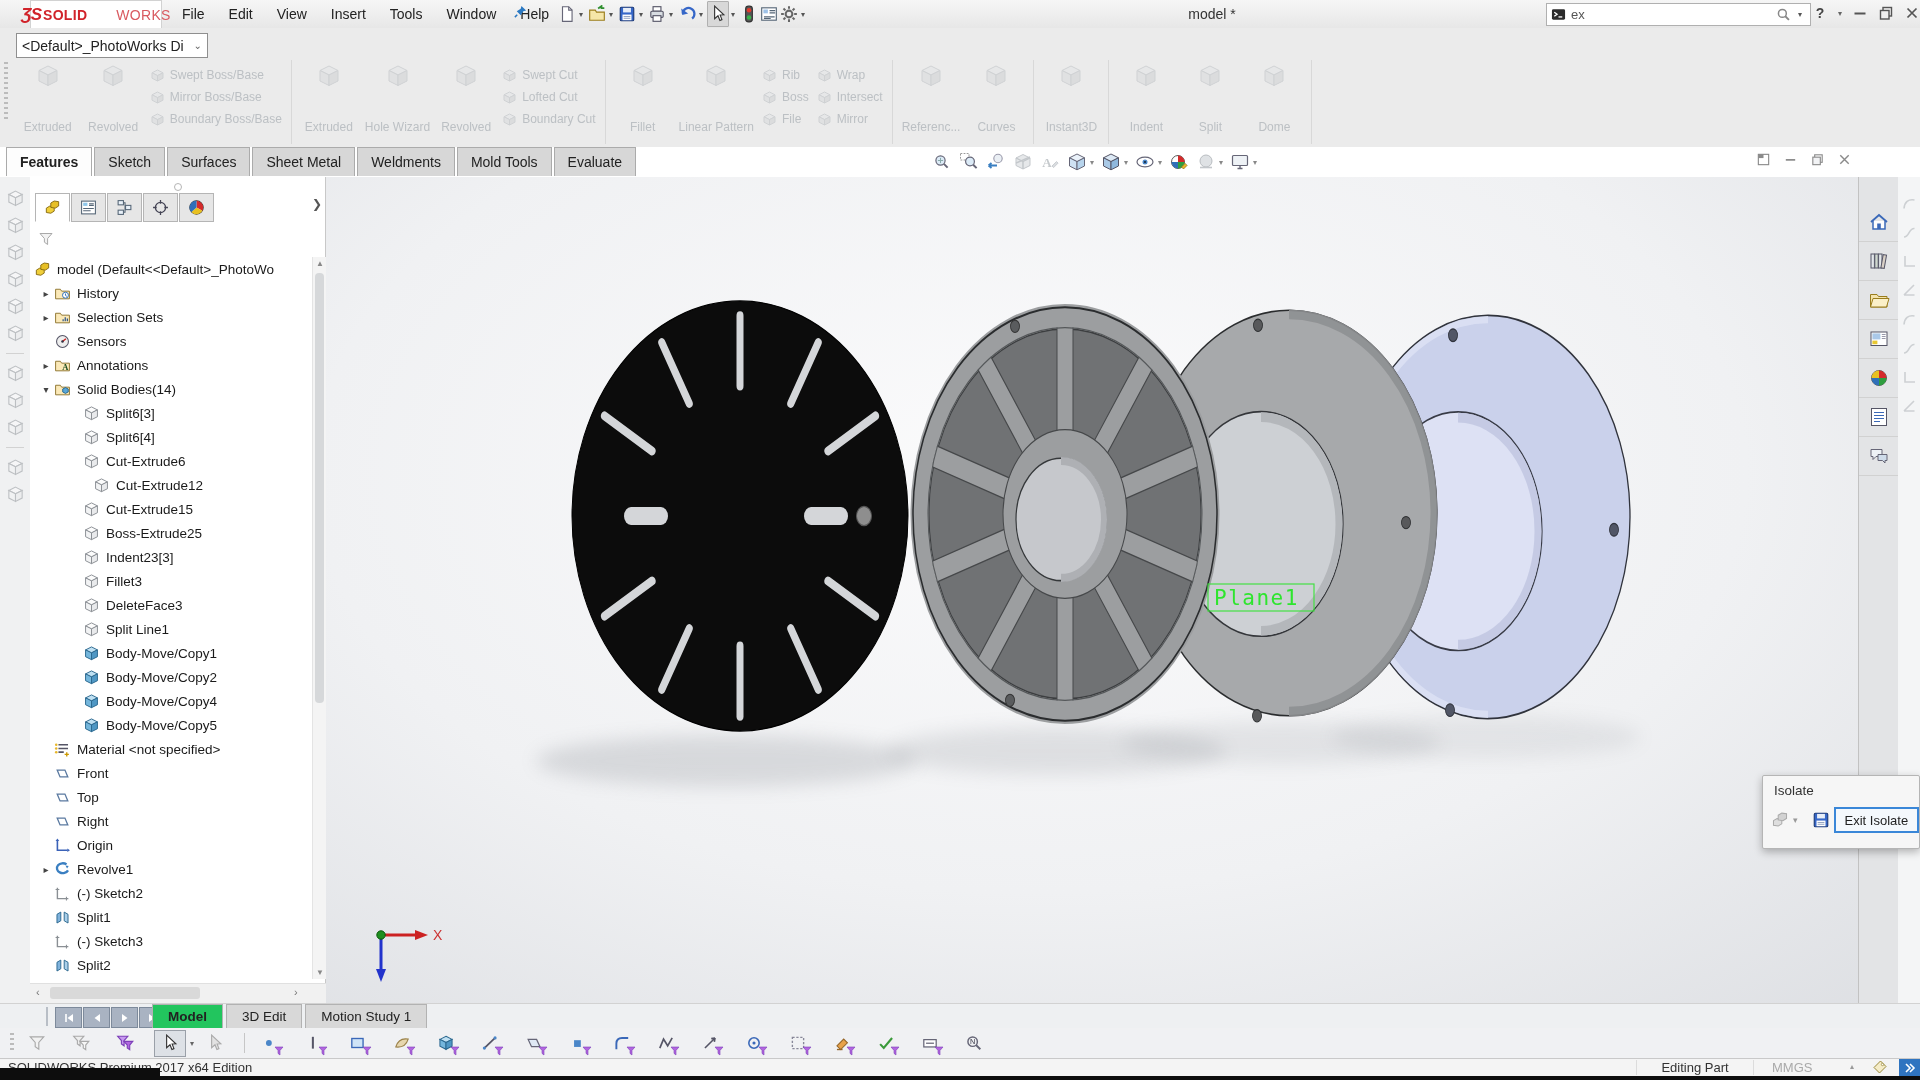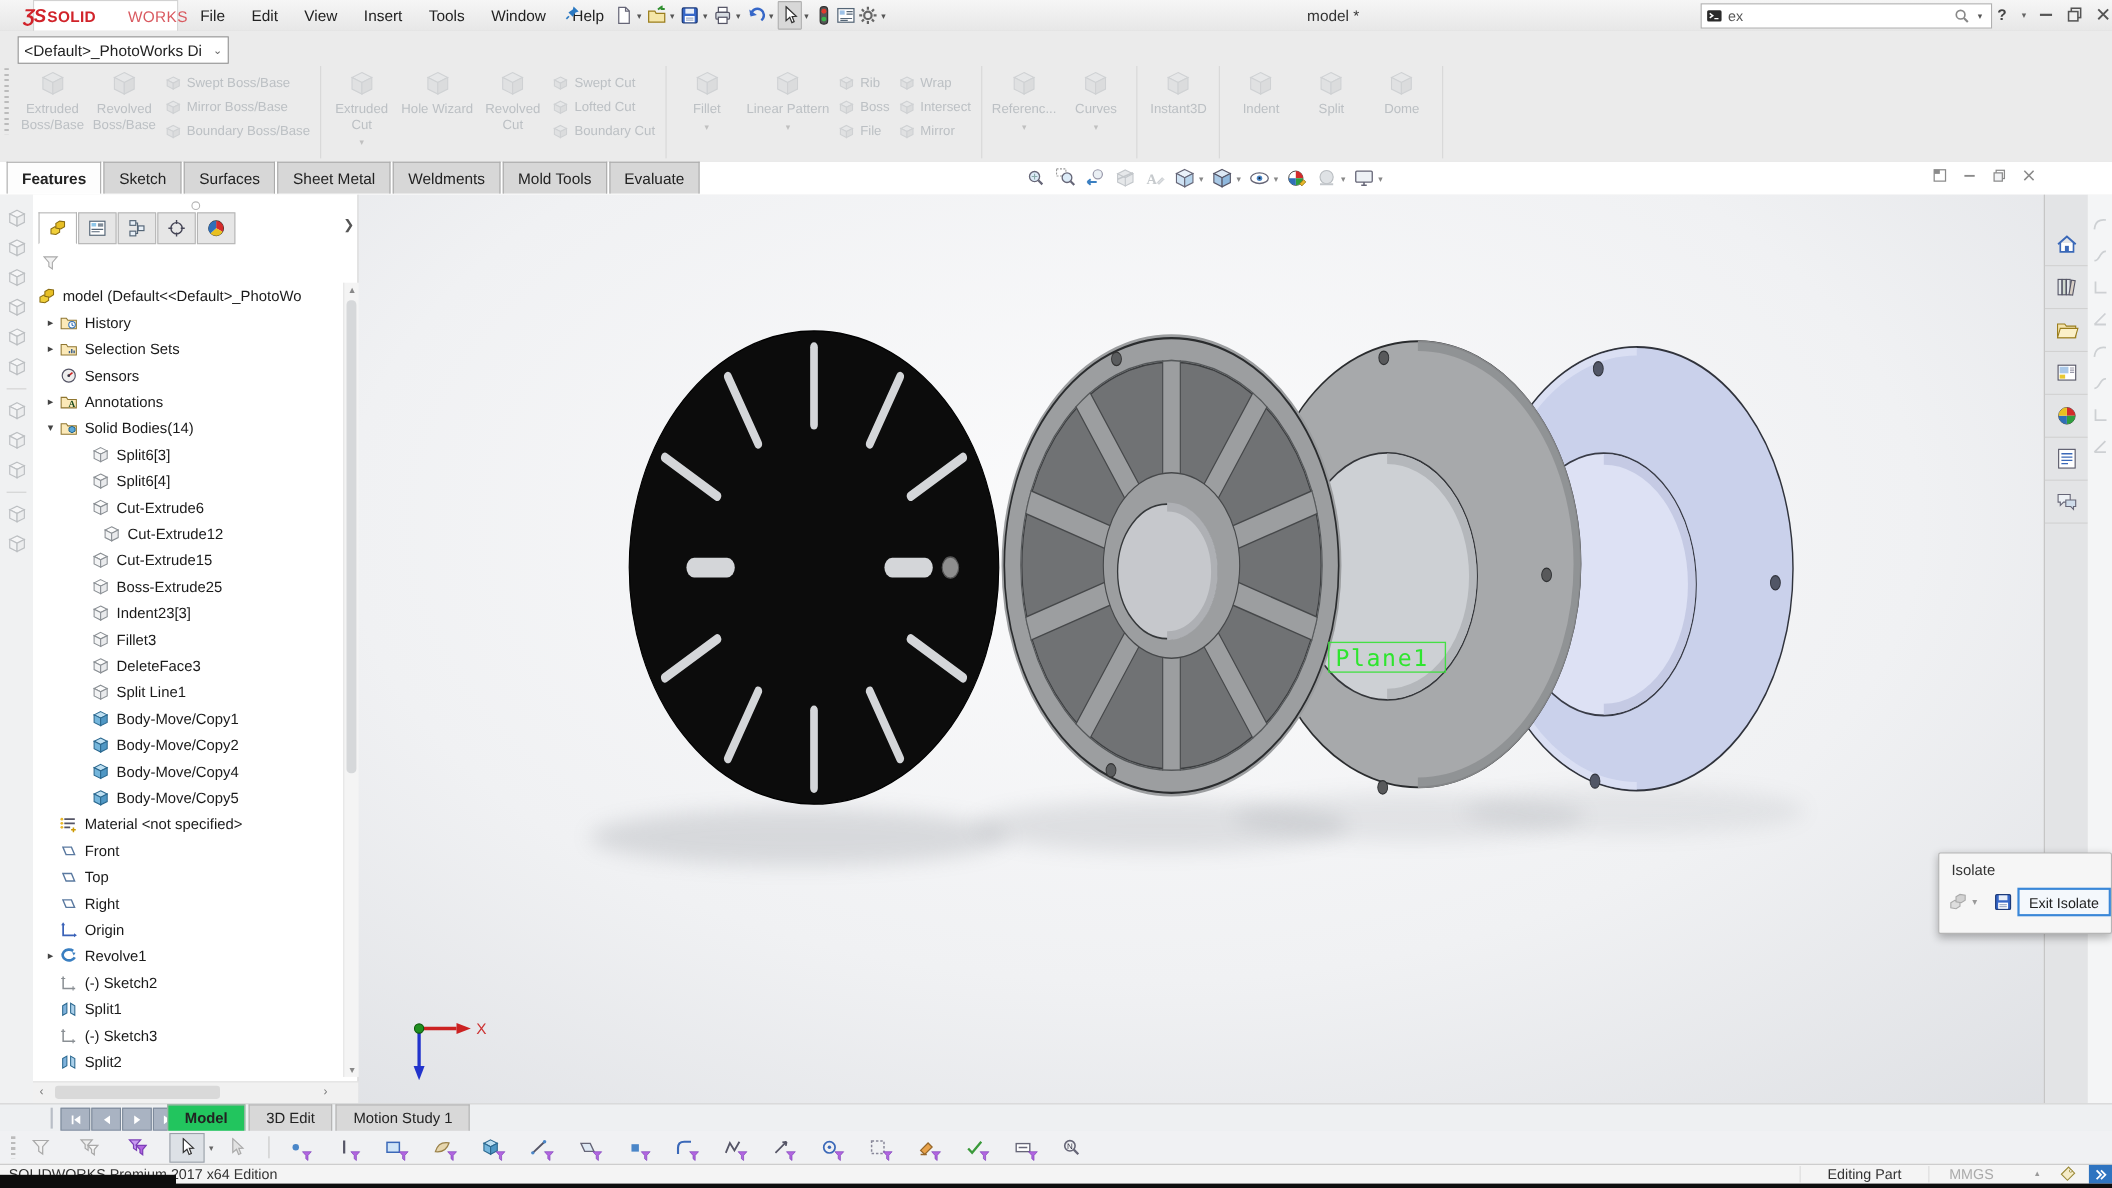"Extruded" .rbig { gap: none -> 28px }
